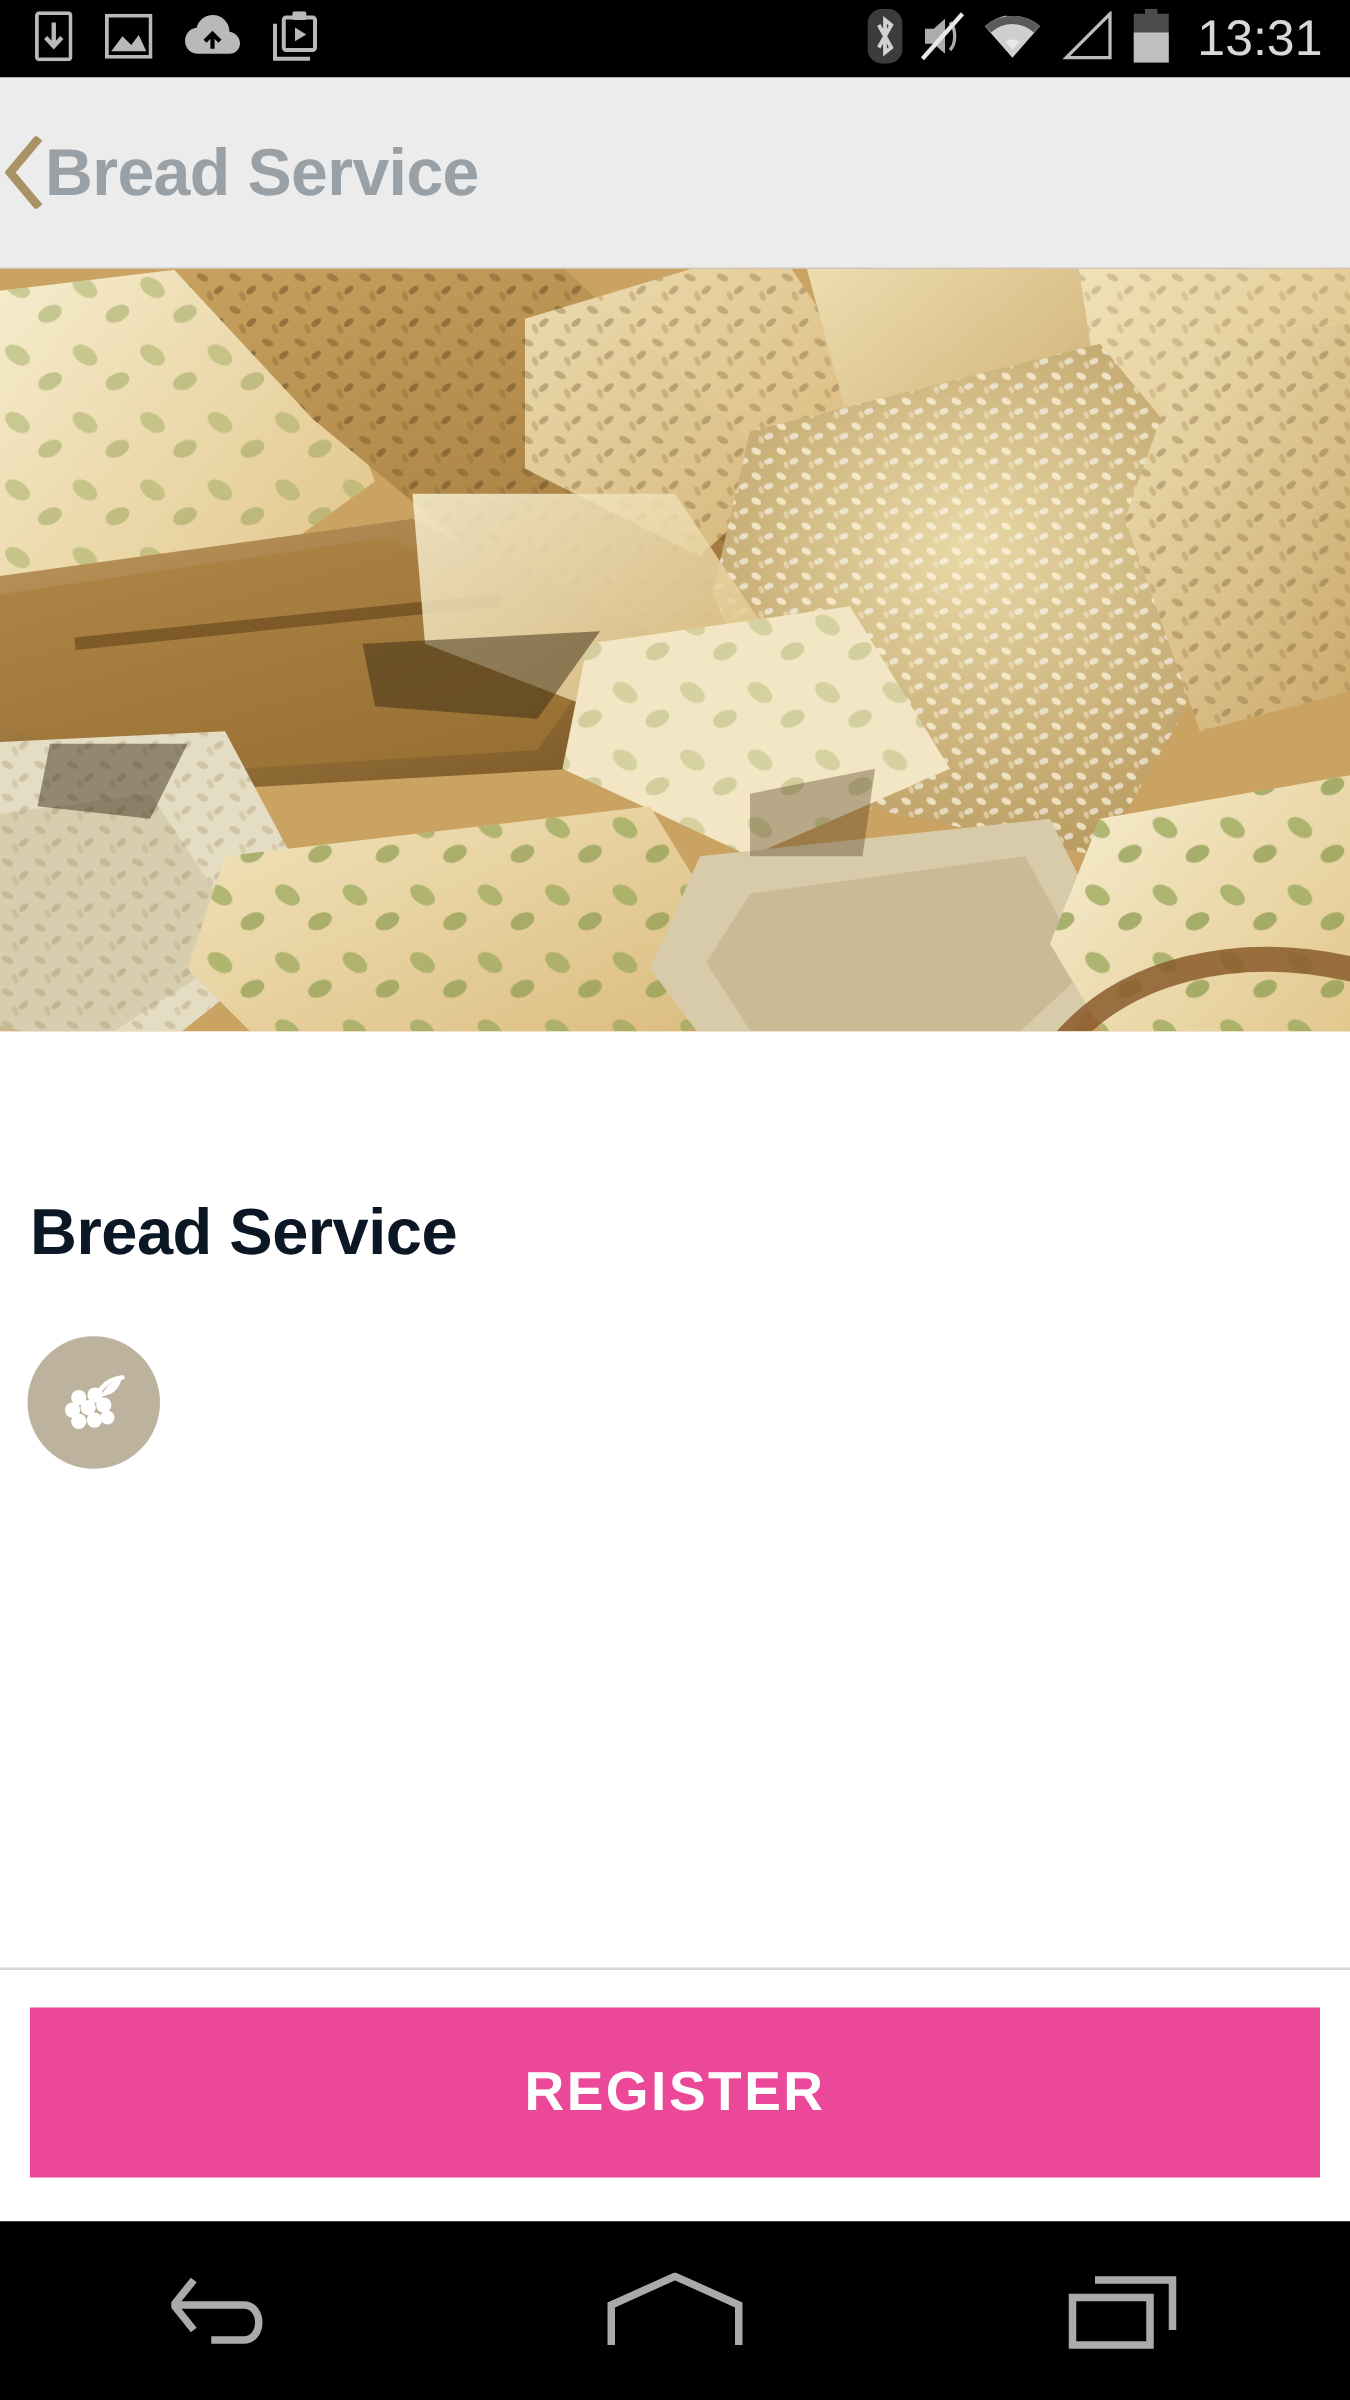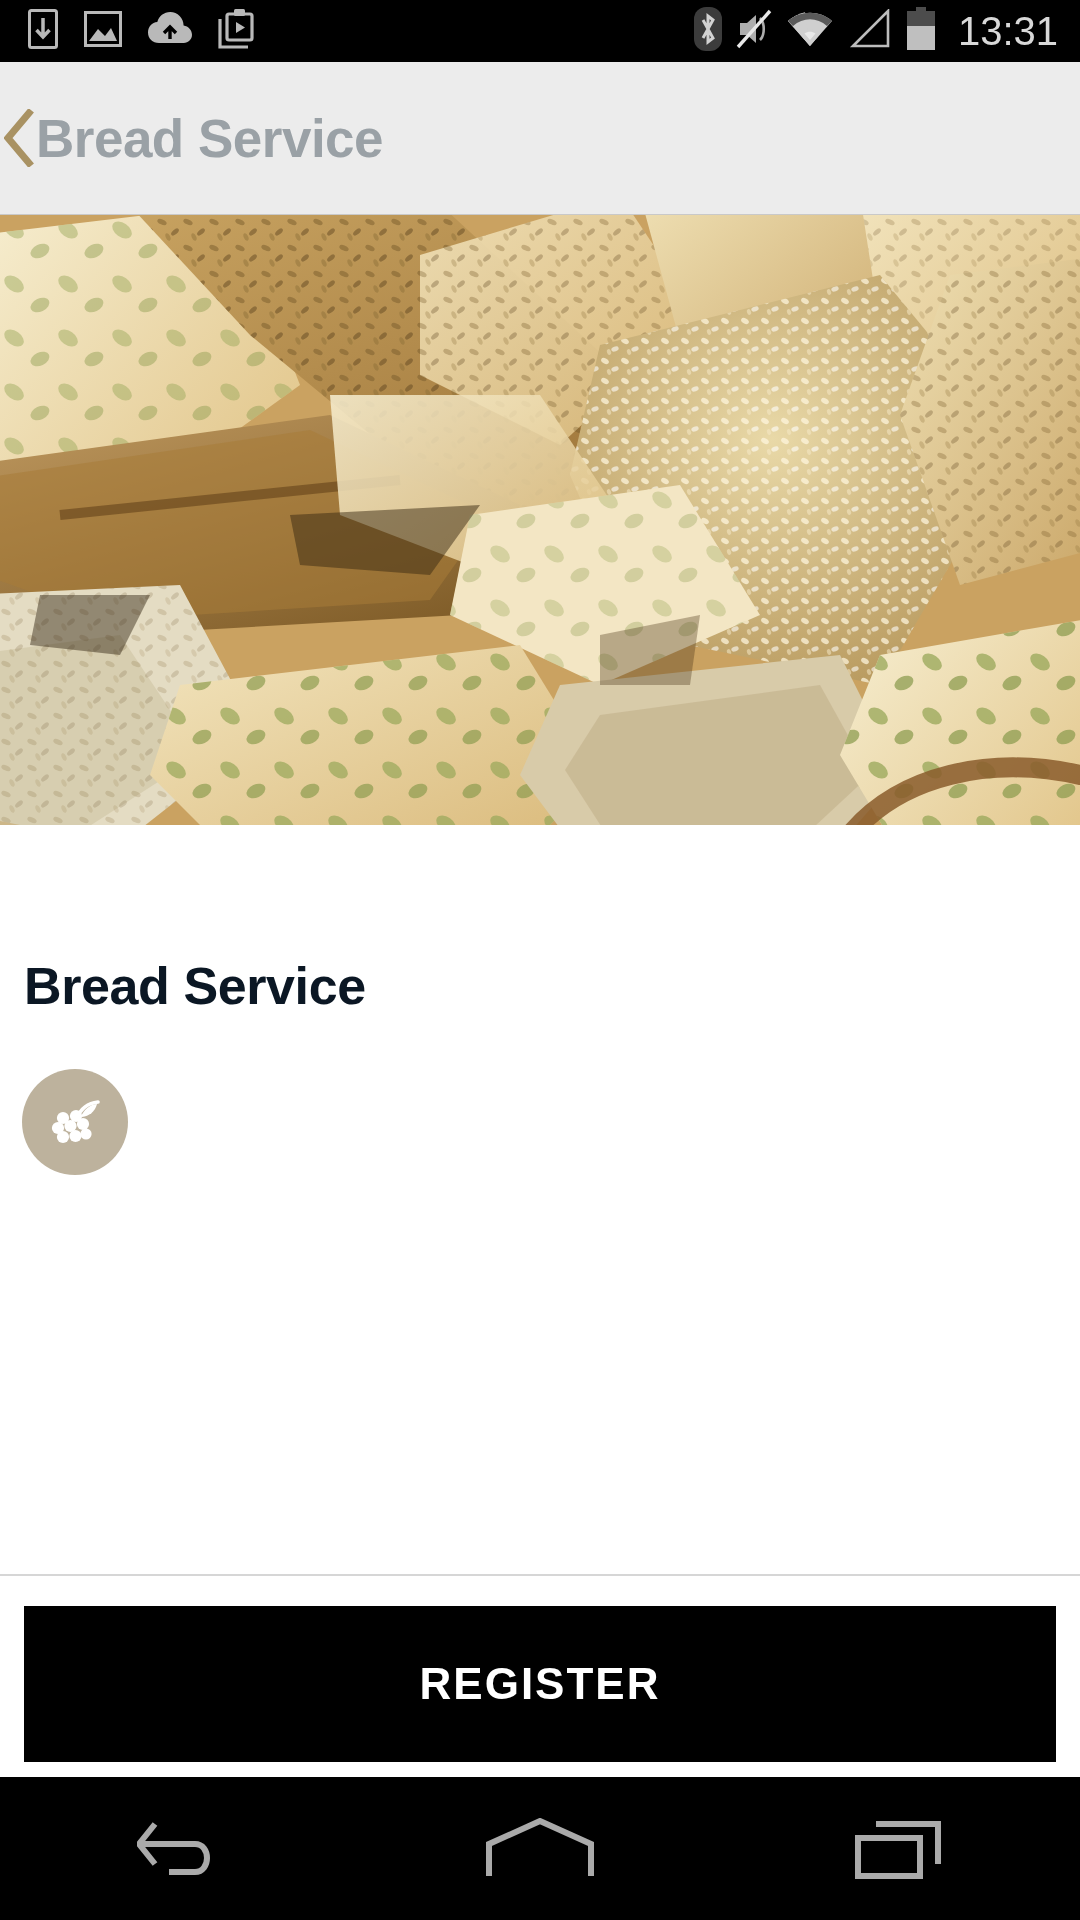"REGISTER" .register-button { background: #000000 -> #ec4899; height: 156px -> 136px }
